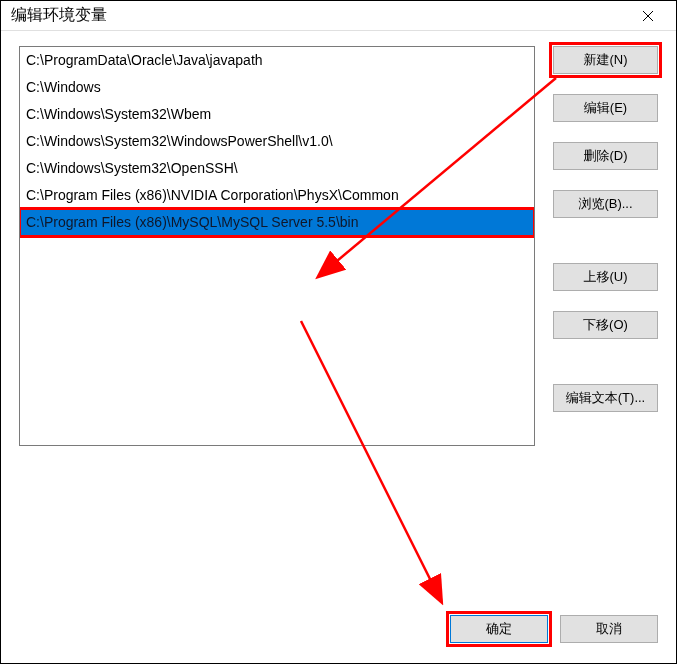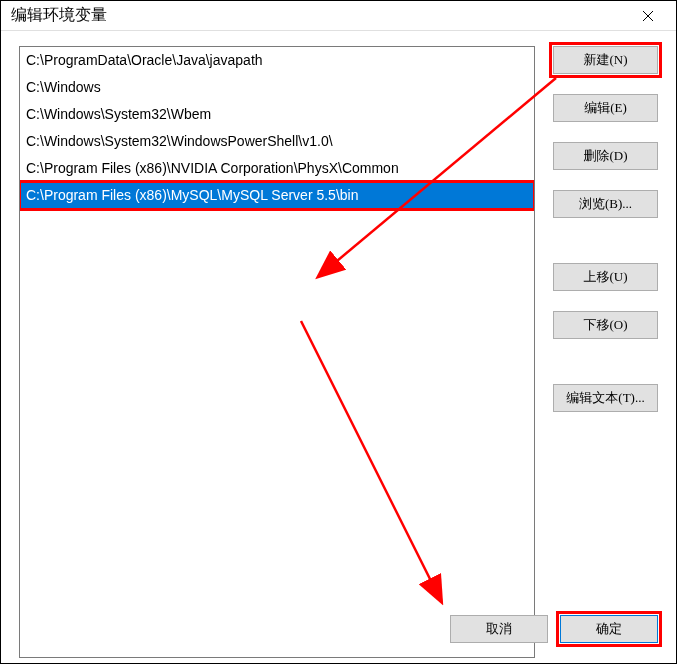"C:\ProgramData\Oracle\Java\javapath" .listbox { height: 612px -> 400px }
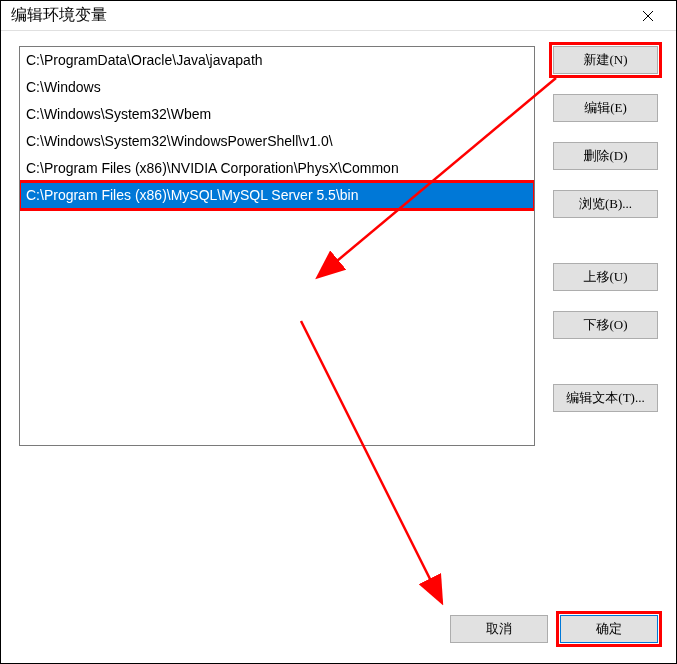"新建(N)" .btn { font-family: Liberation Serif, serif -> Liberation Sans, sans-serif }
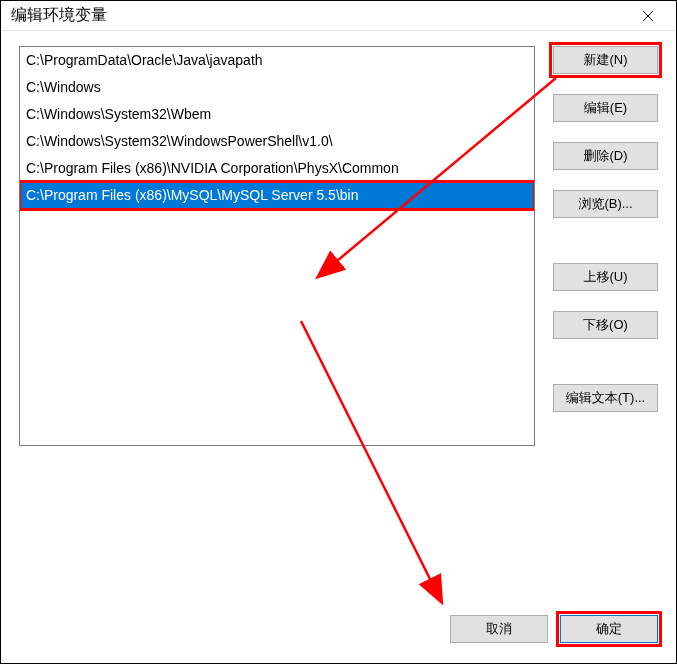"C:\Windows\System32\OpenSSH\" div.list-item { html: none -> <div>C:\Windows\System32\OpenSSH\</div> }
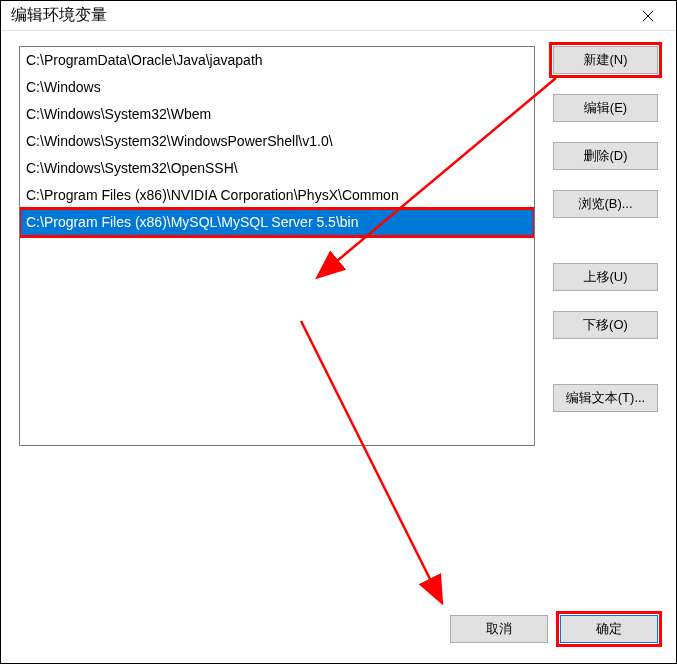"C:\Program Files (x86)\MySQL\MySQL" .list-item.selected { color: #ffffff -> #0f172a }
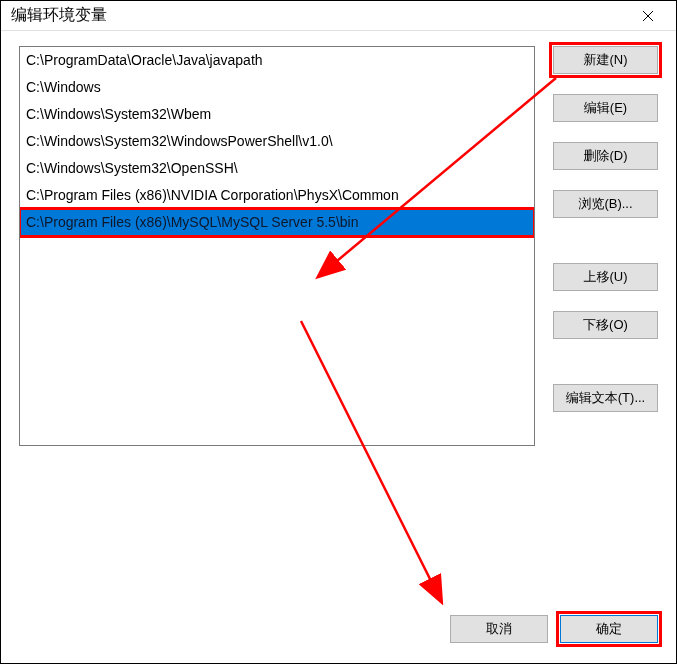"取消" button.btn { order: before "确定" -> after "确定" }
